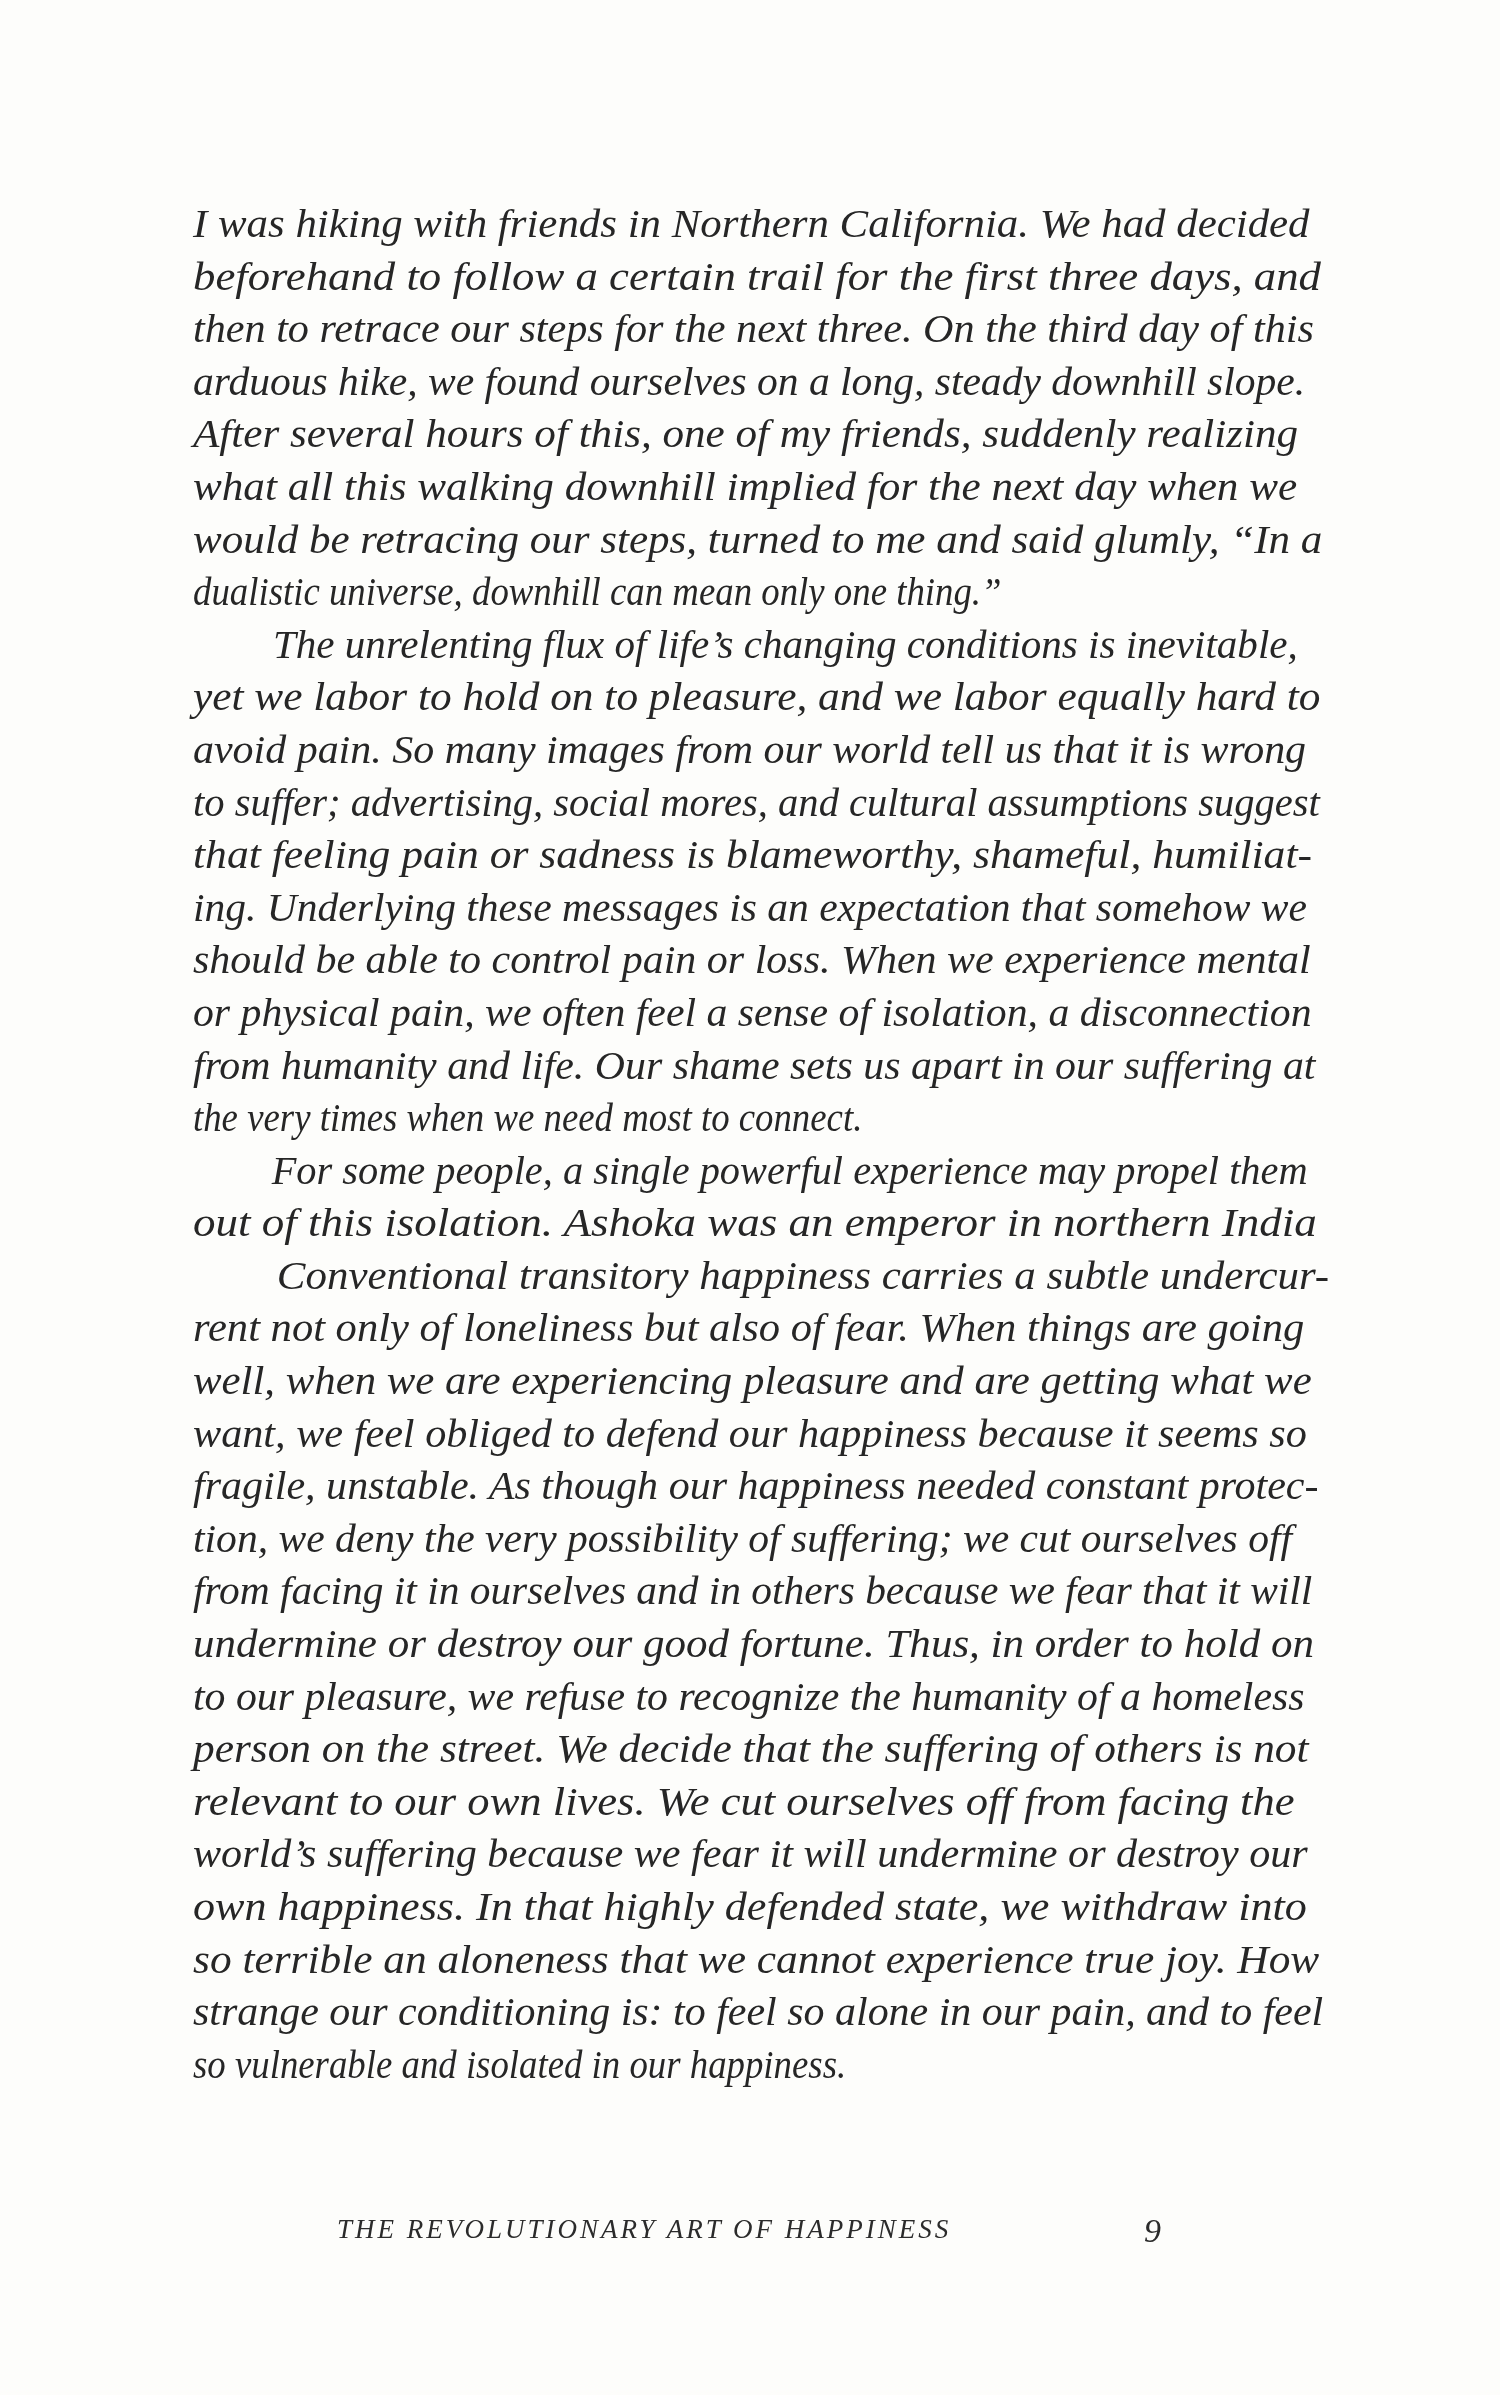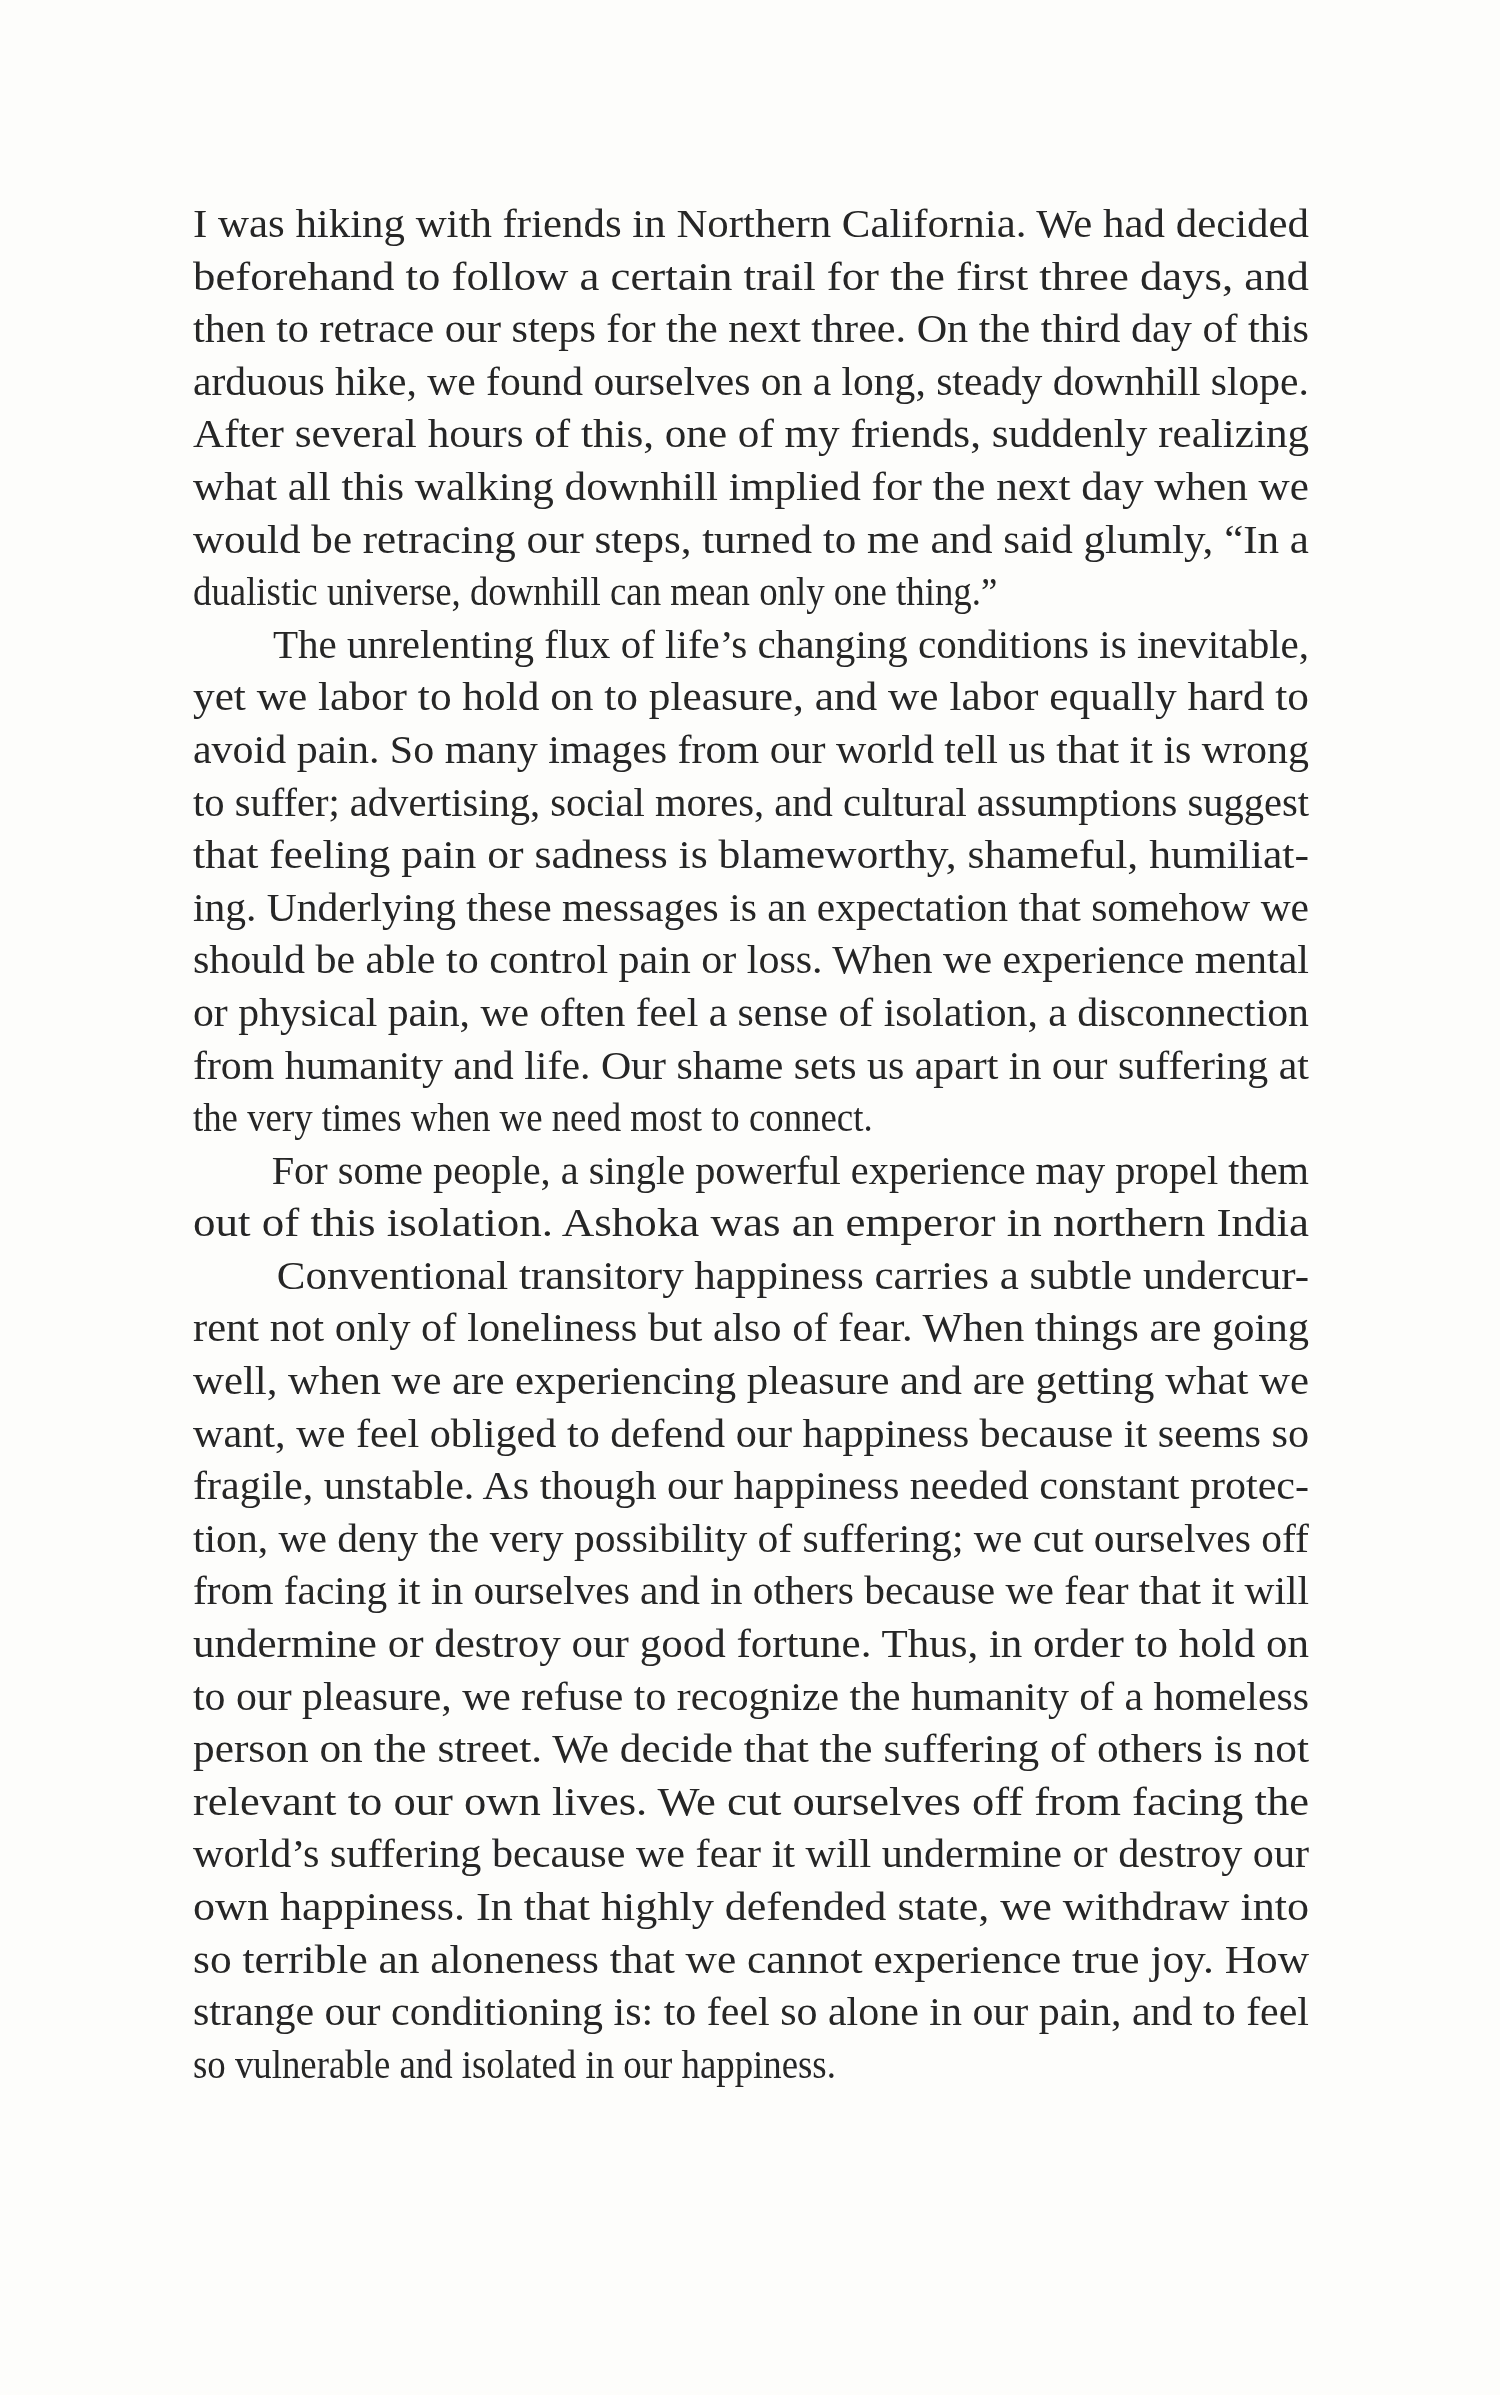"I was hiking with friends" .page { font-style: none -> italic }
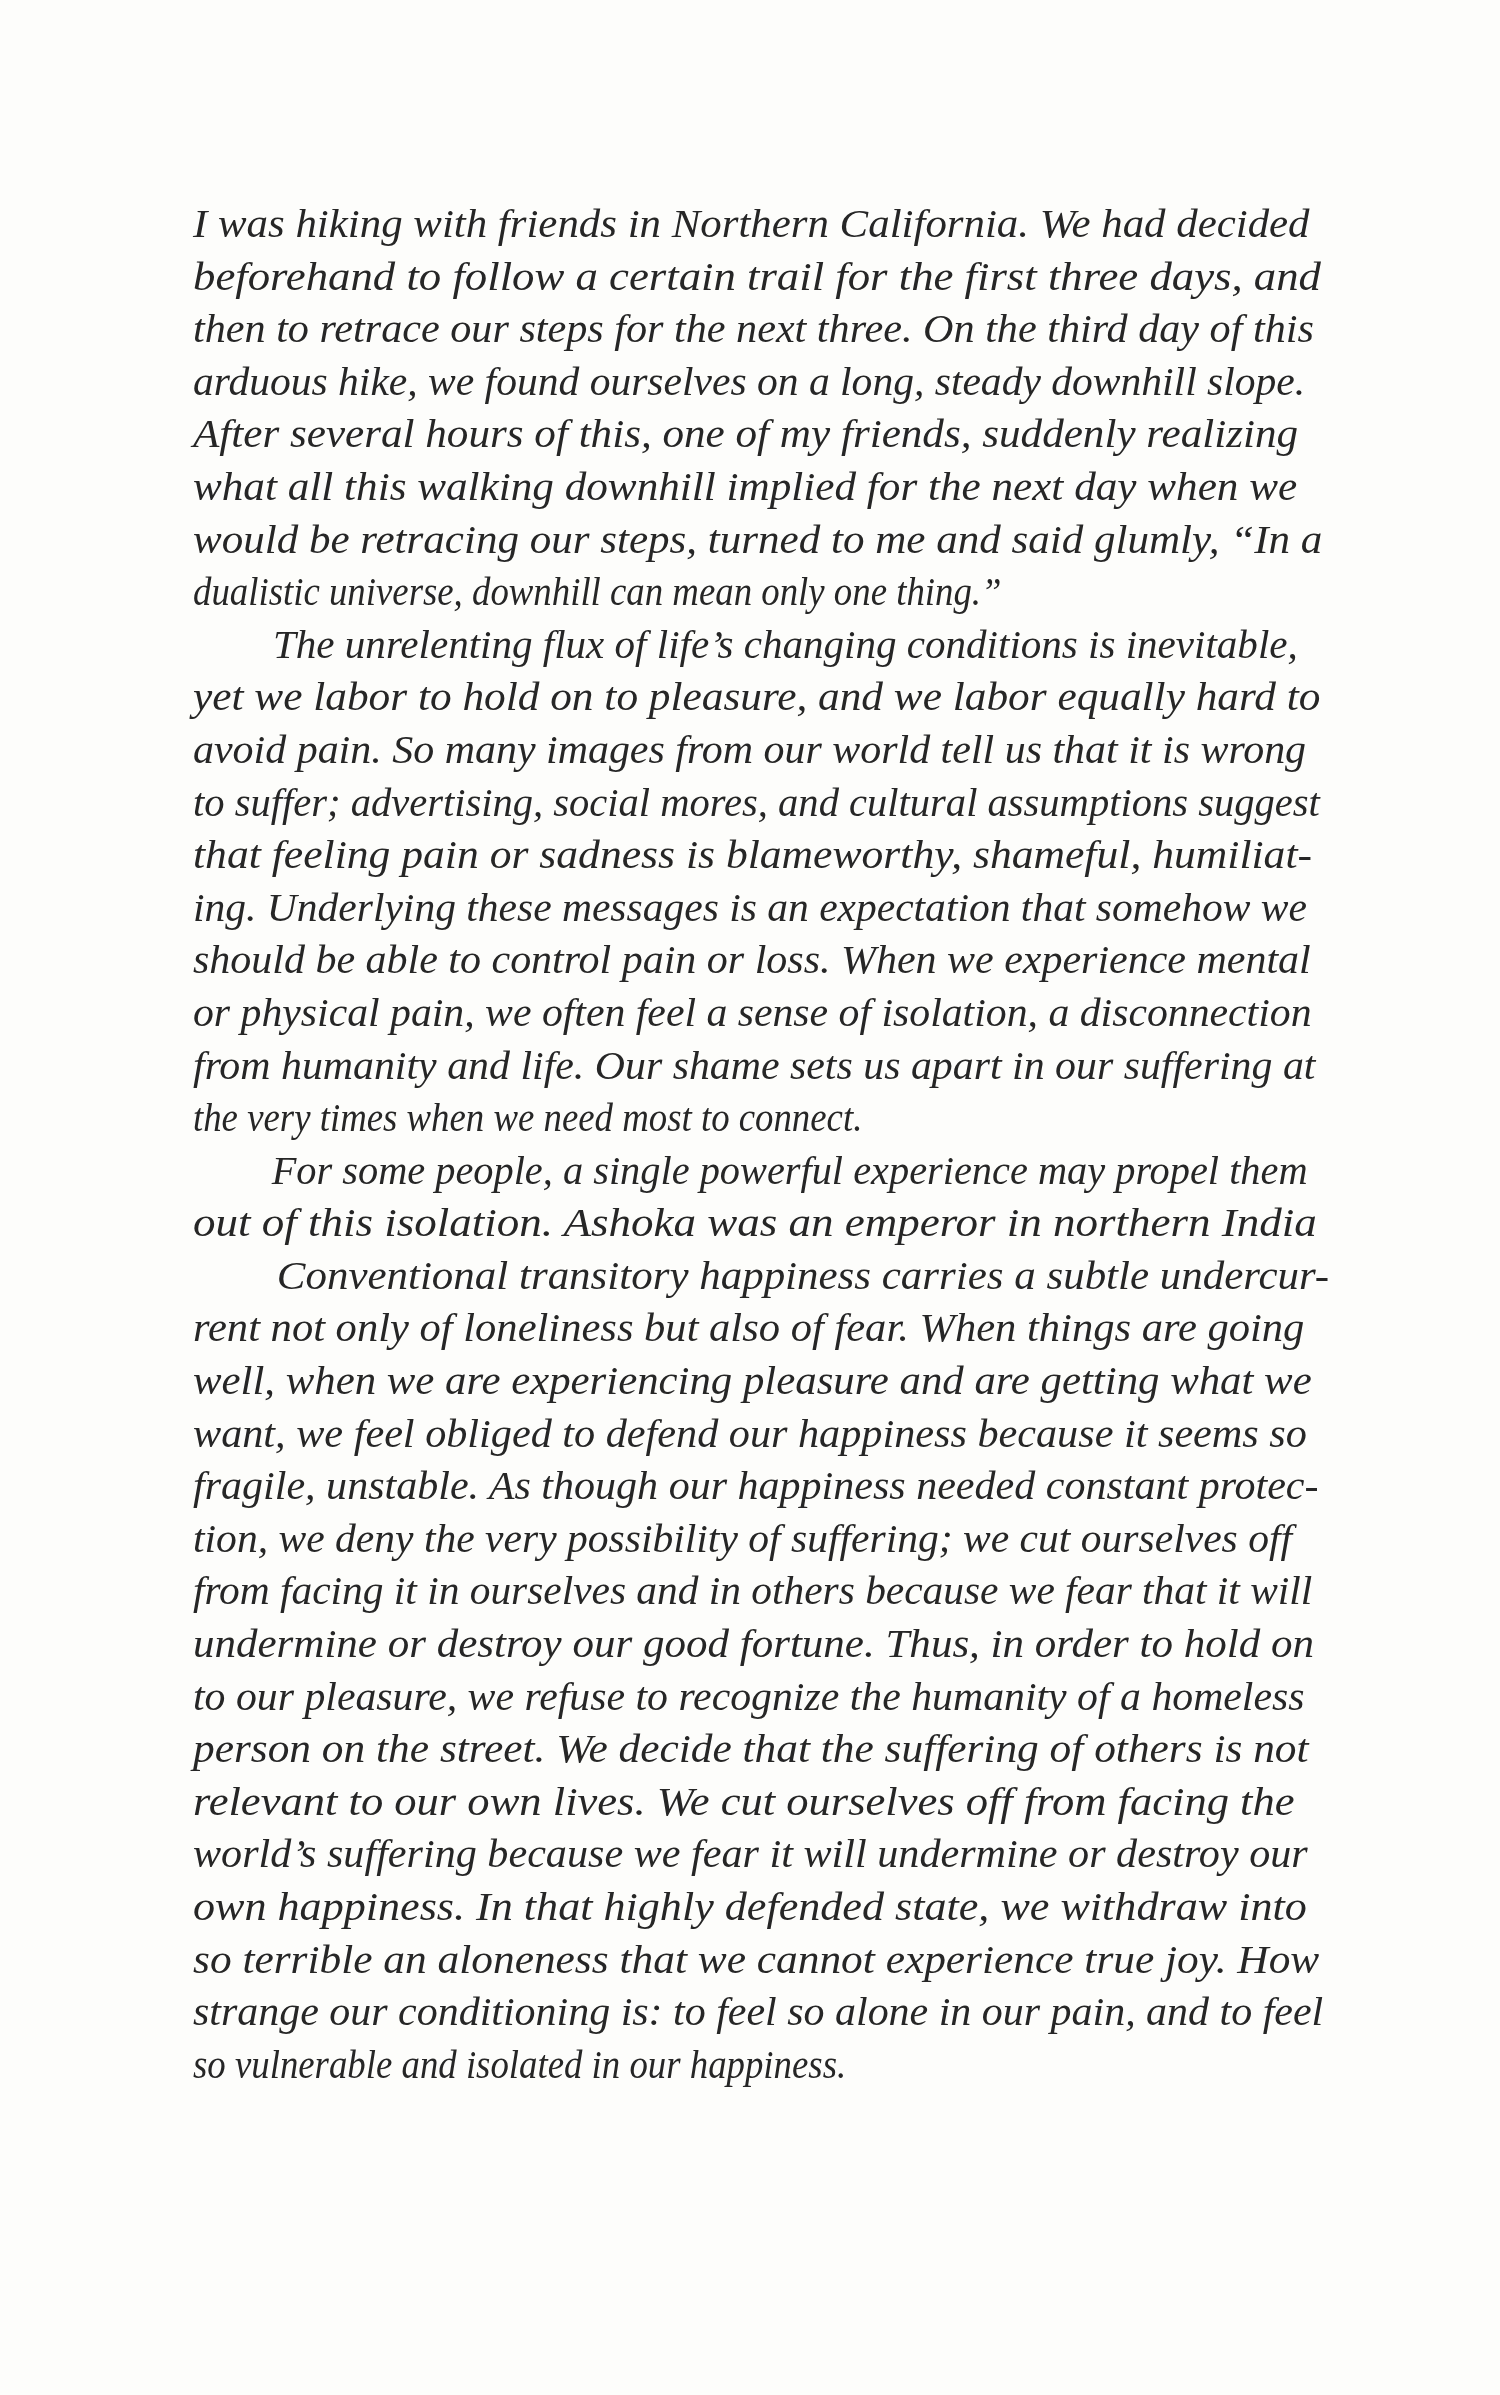"THE REVOLUTIONARY ART OF HAPPINESS" div.footer { html: none -> <div> <span>THE REVOLUTIONARY ART OF HAPPINESS</span> <span>9</span> </div> }
